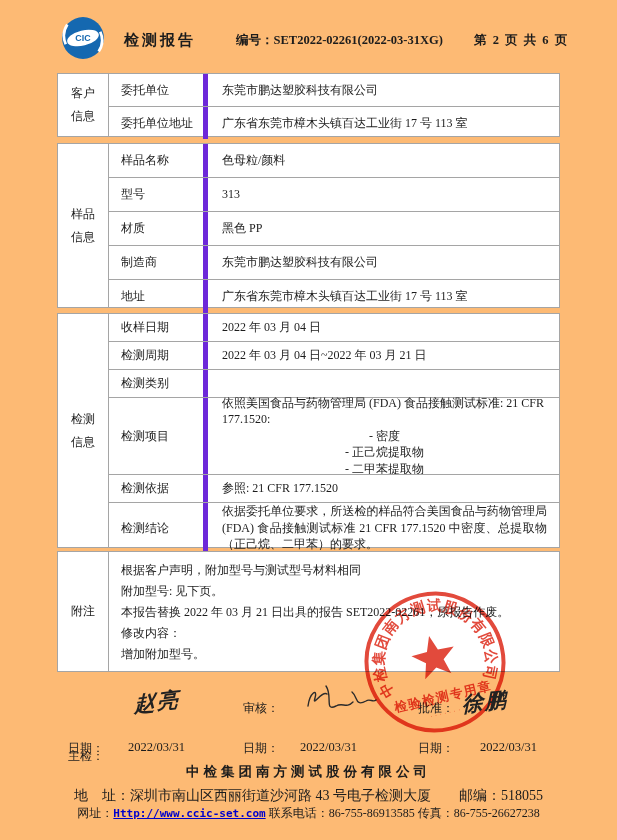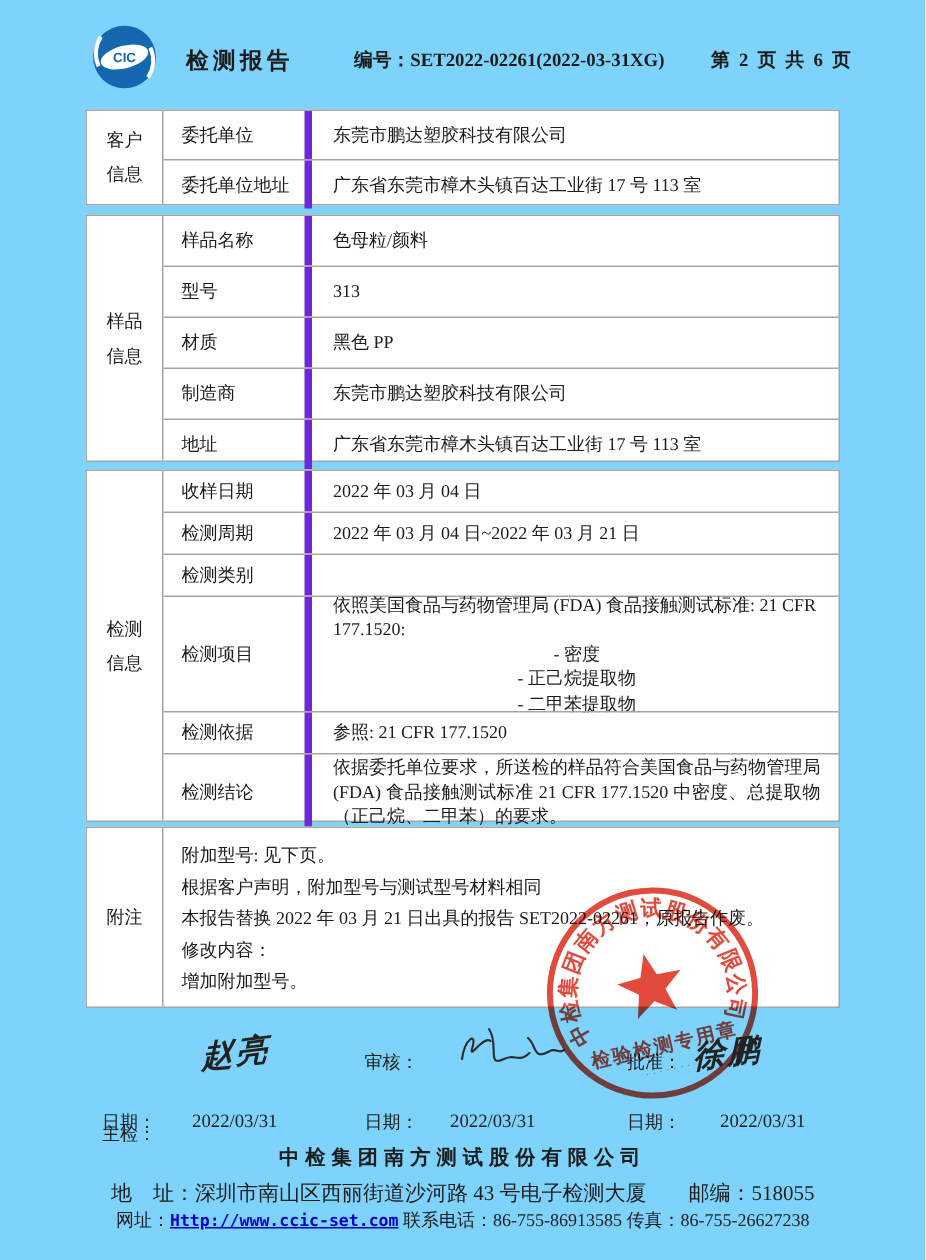"CIC" #page { background: #7dd3fc -> #fdba74 }
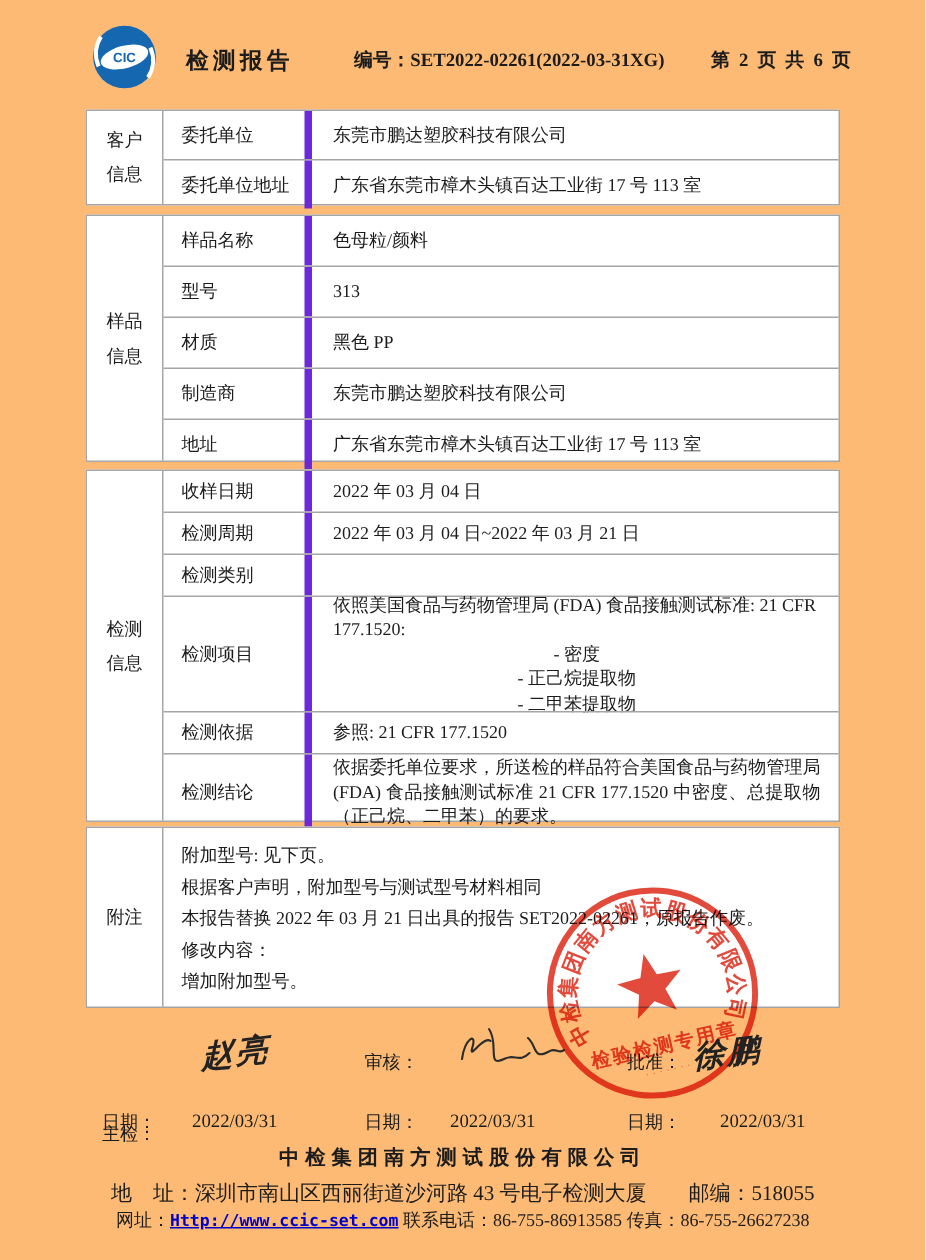"附加型号: 见下页。" div { order: before "根据客户声明，附加型号与测试型号材料相同" -> after "根据客户声明，附加型号与测试型号材料相同" }
